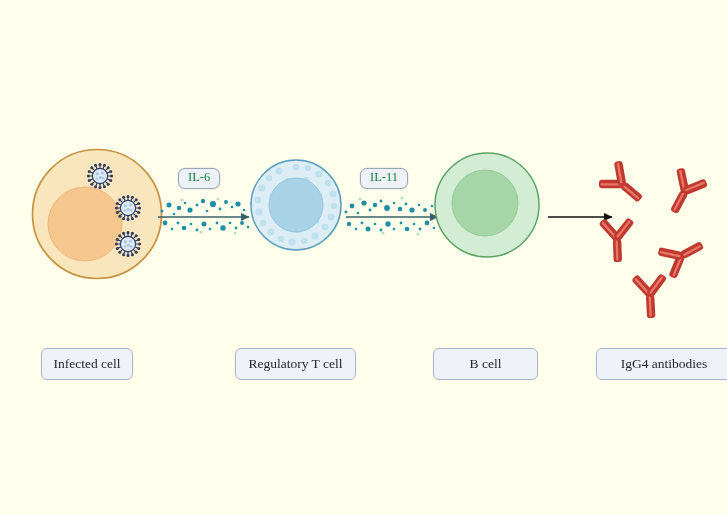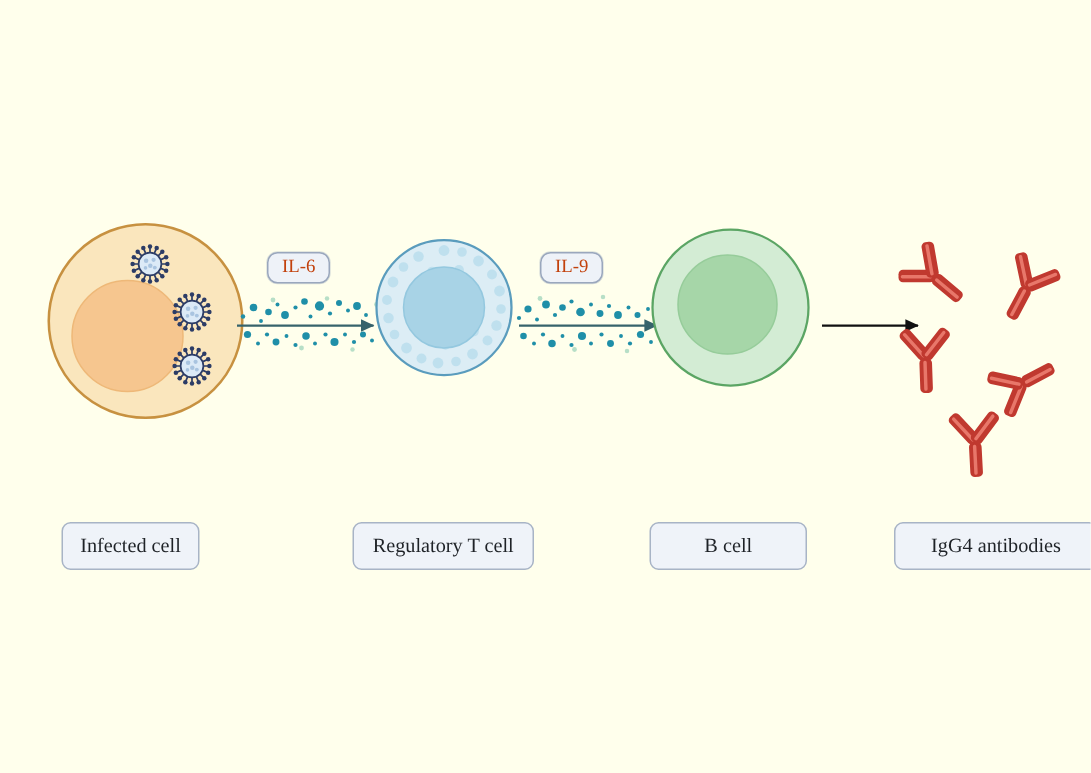"IL-6" .cyto-label { color: #c2410c -> #15803d }
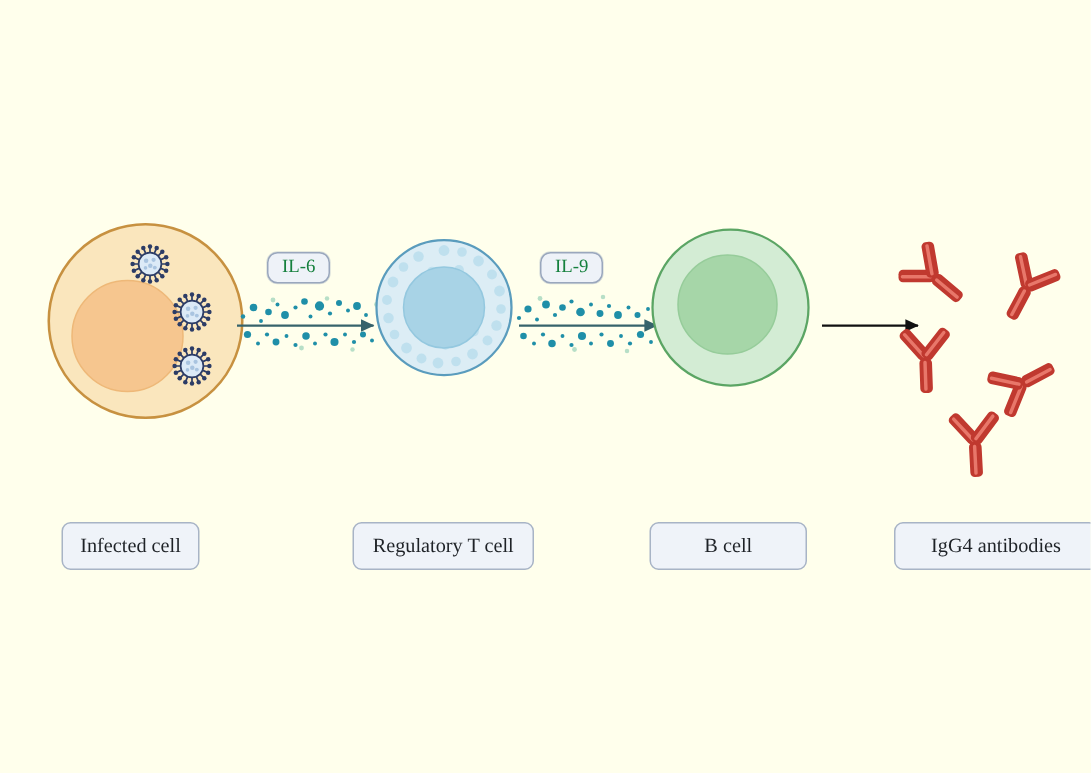"IL-9" div.cyto-label { text: IL-9 -> IL-11 }
